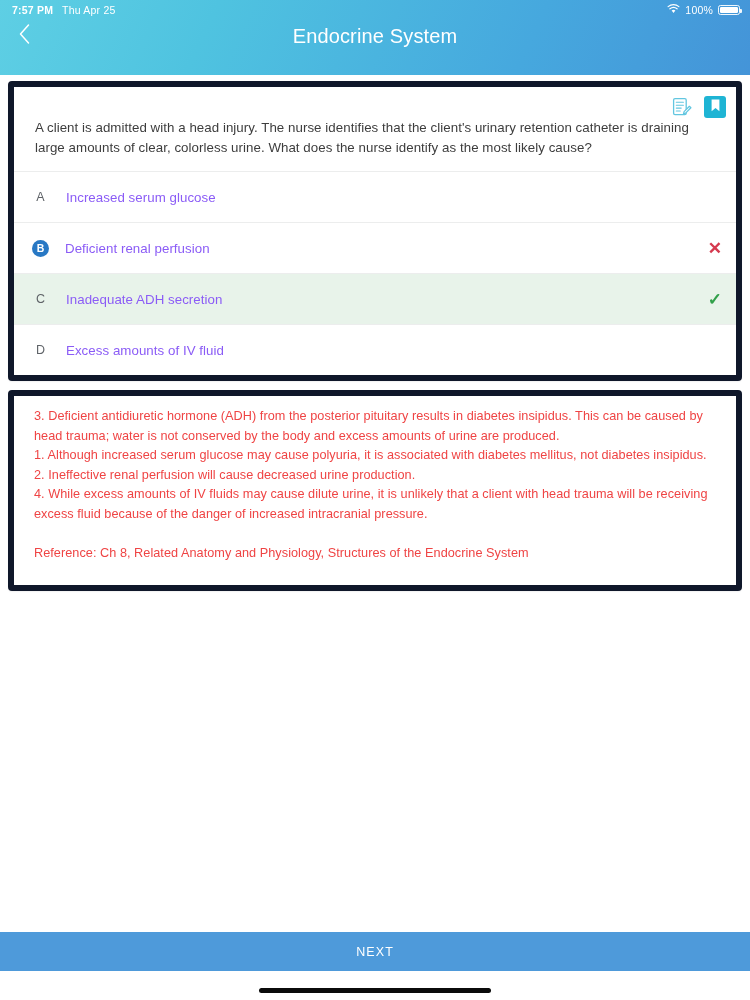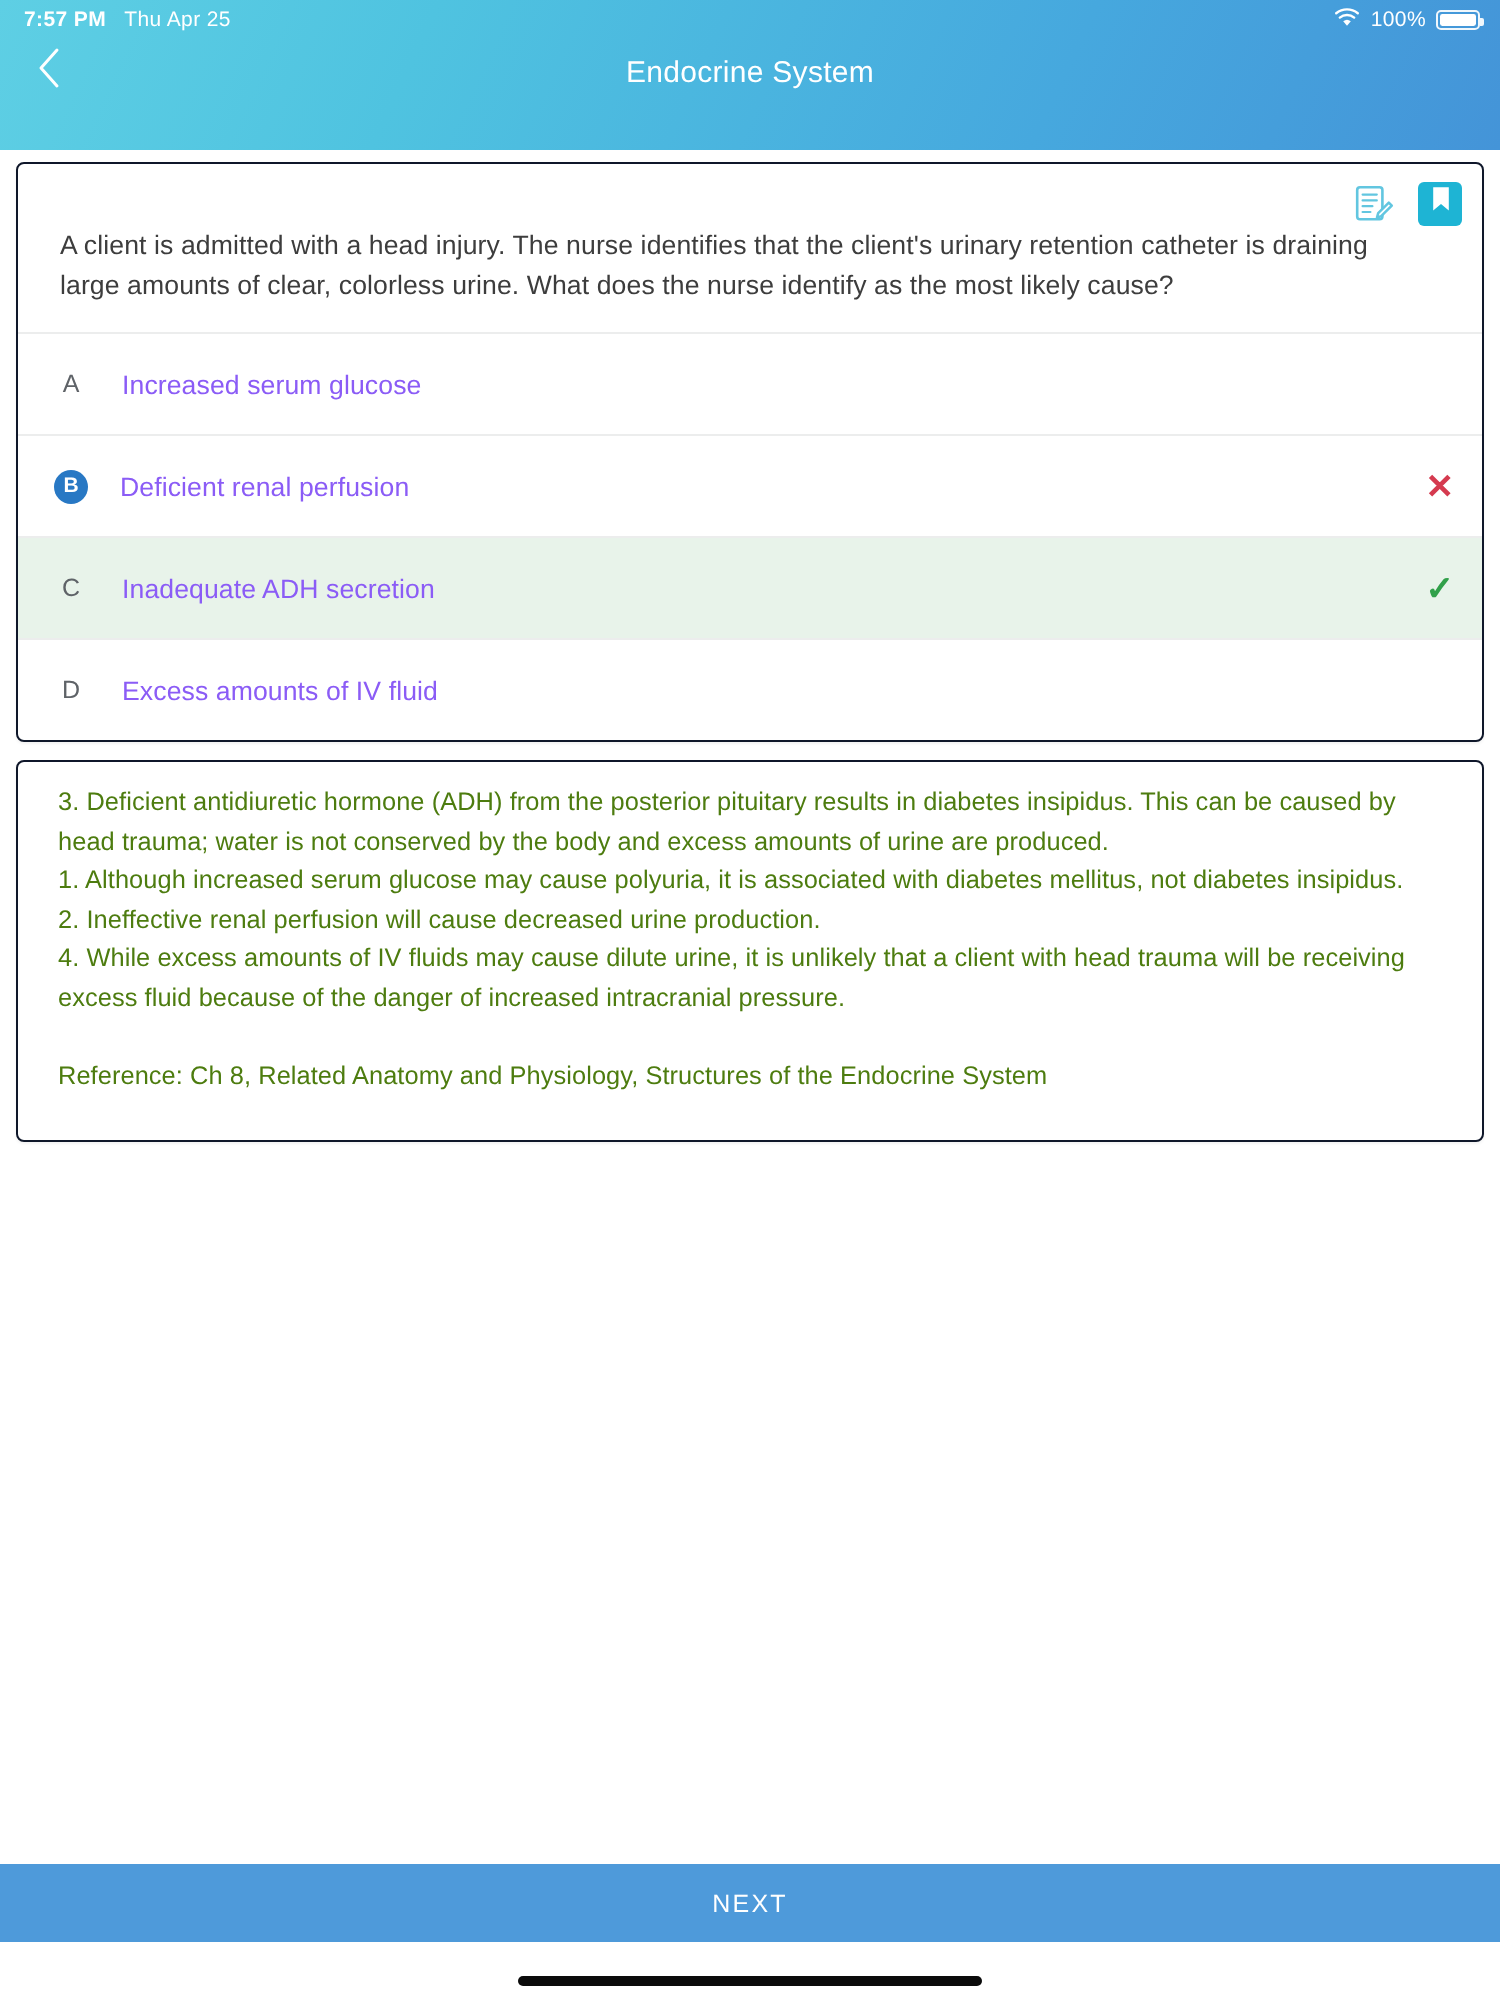"Endocrine System" .nav-title { font-size: 15px -> 20px }
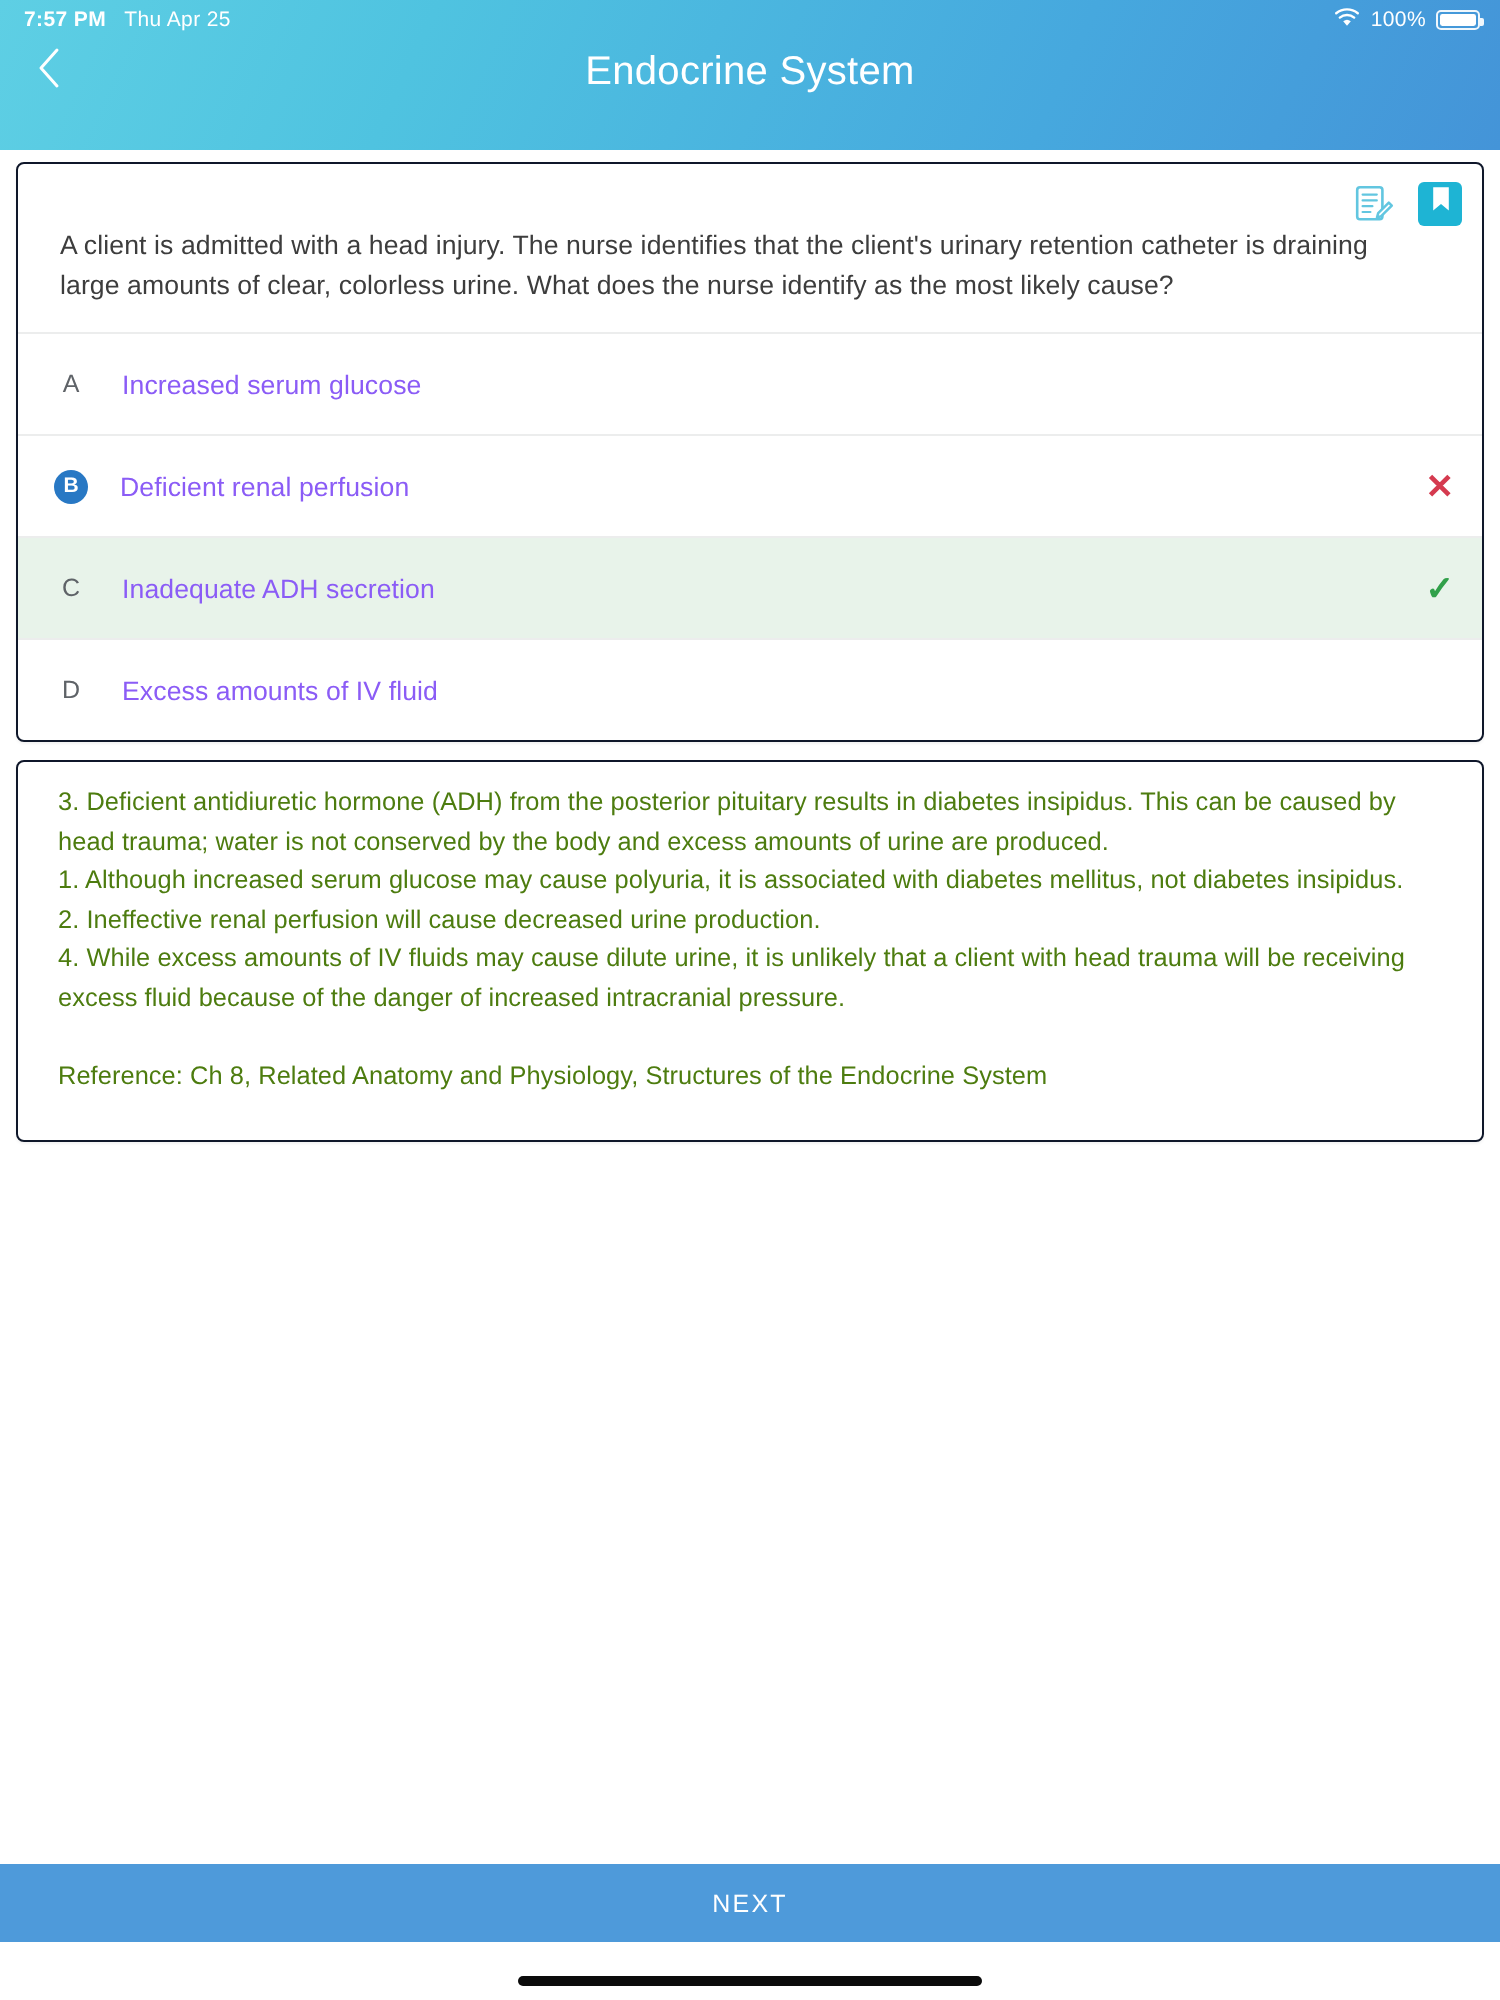"A client is admitted with" .card { border: 1px solid #0f172a -> 6px solid #0f172a }
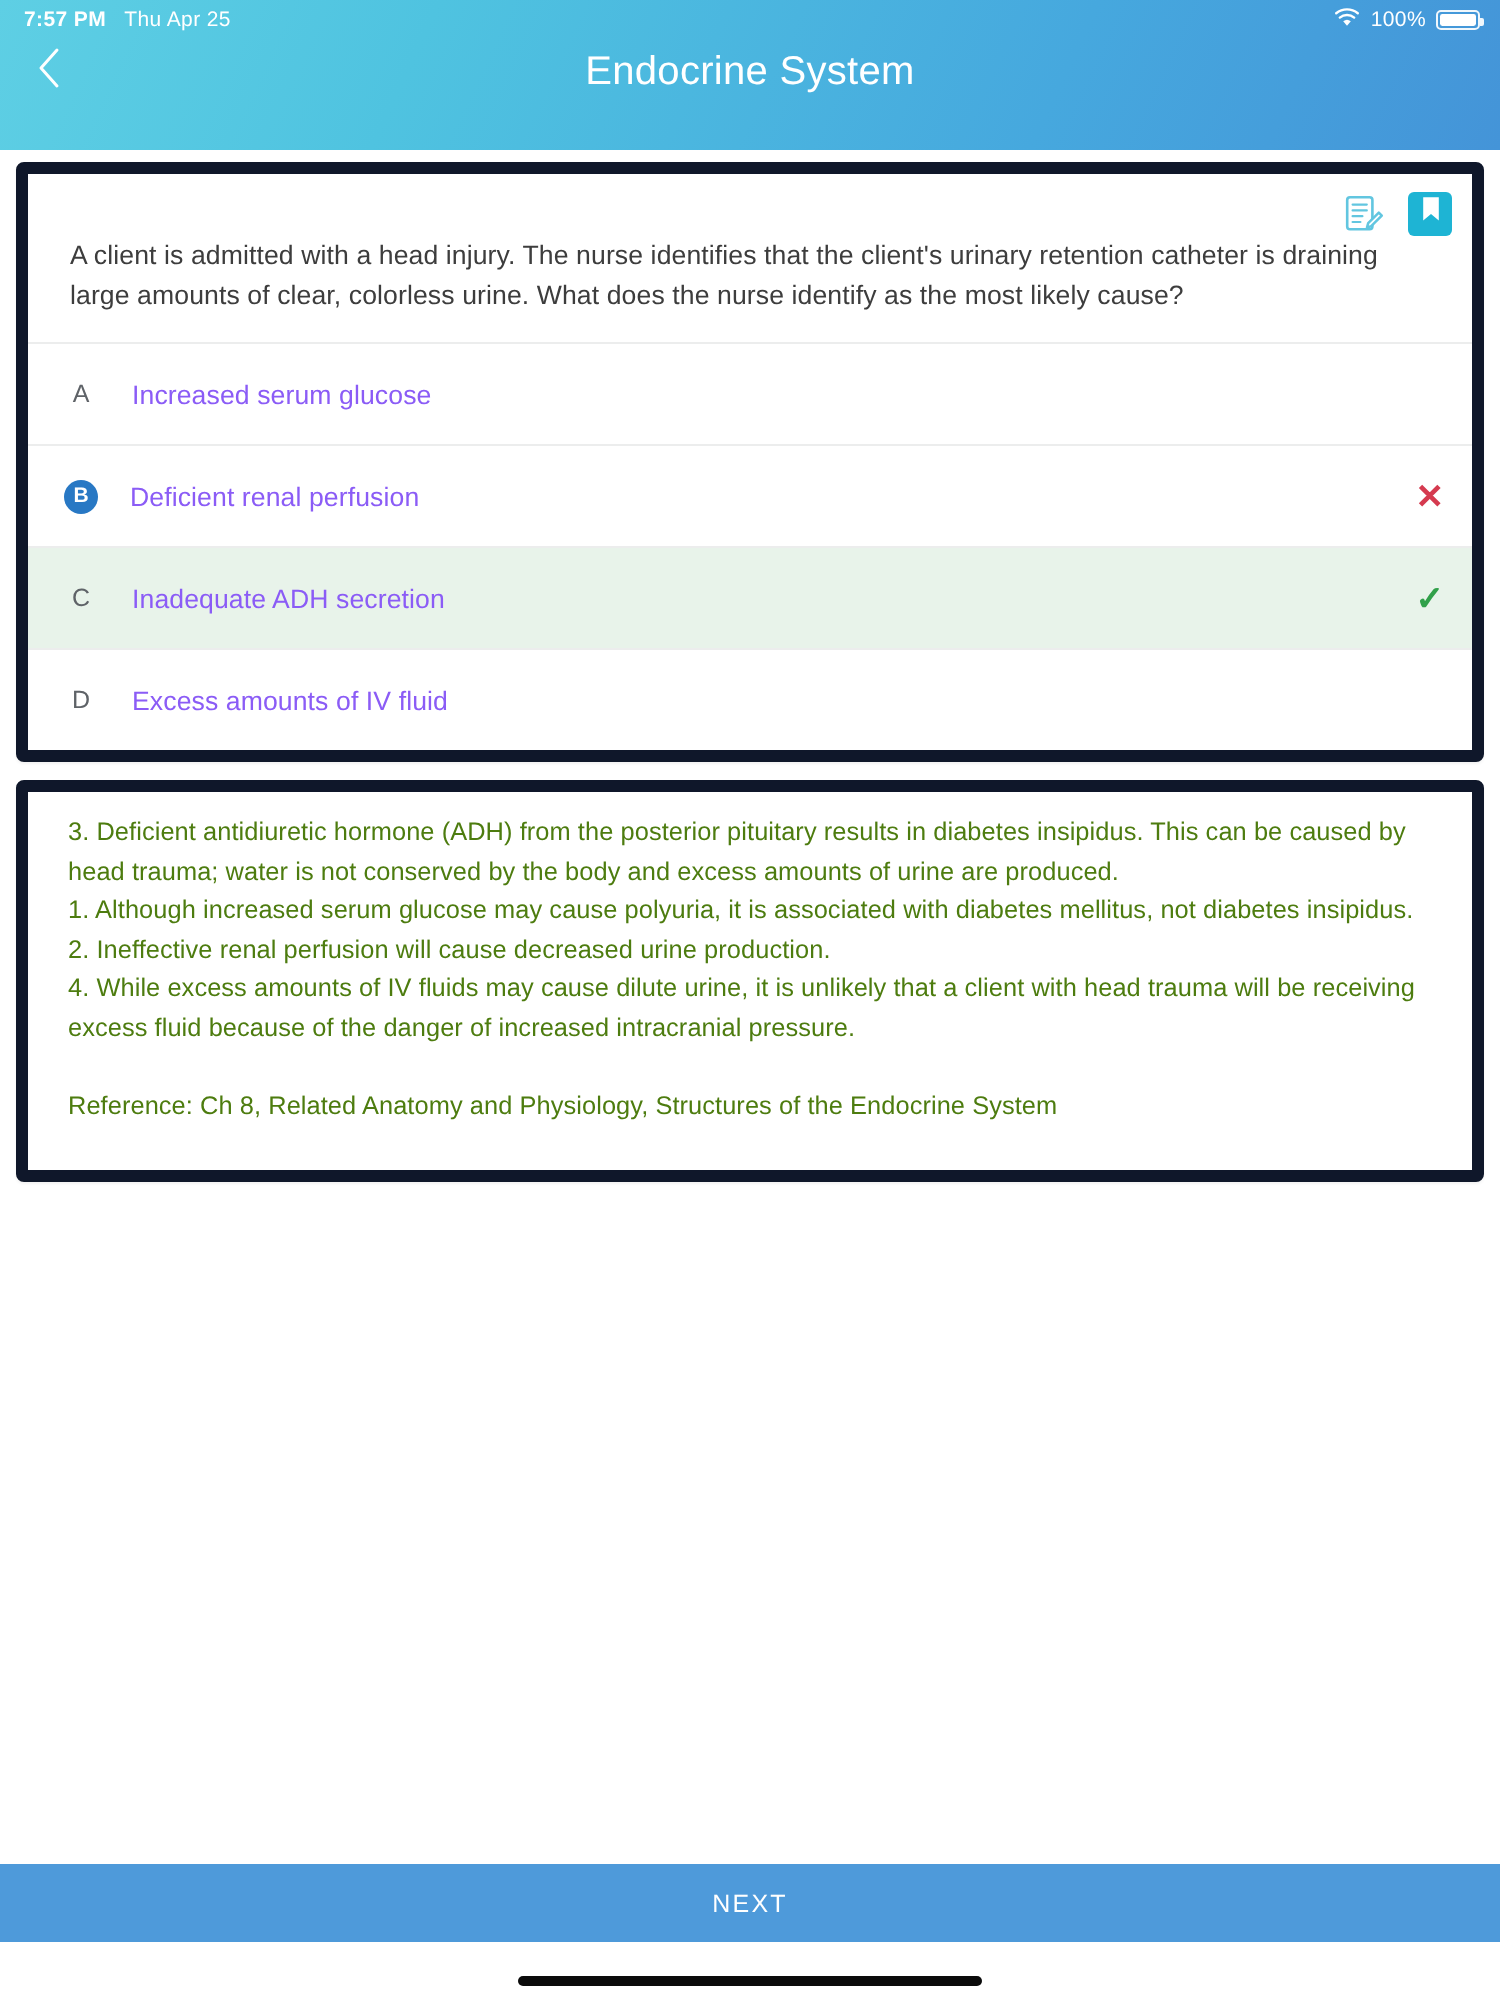"3. Deficient antidiuretic hormone (ADH)" .rbody { color: #4d7c0f -> #ef4444 }
